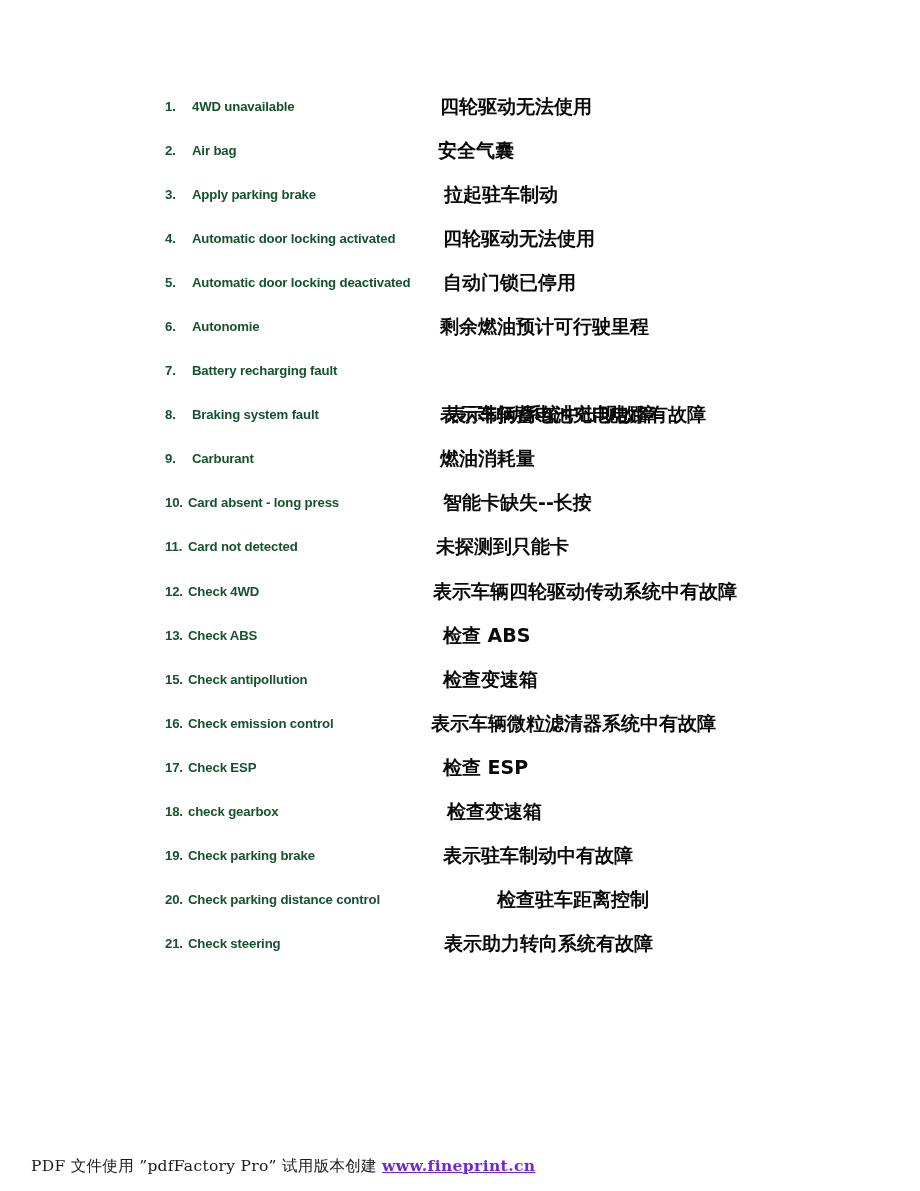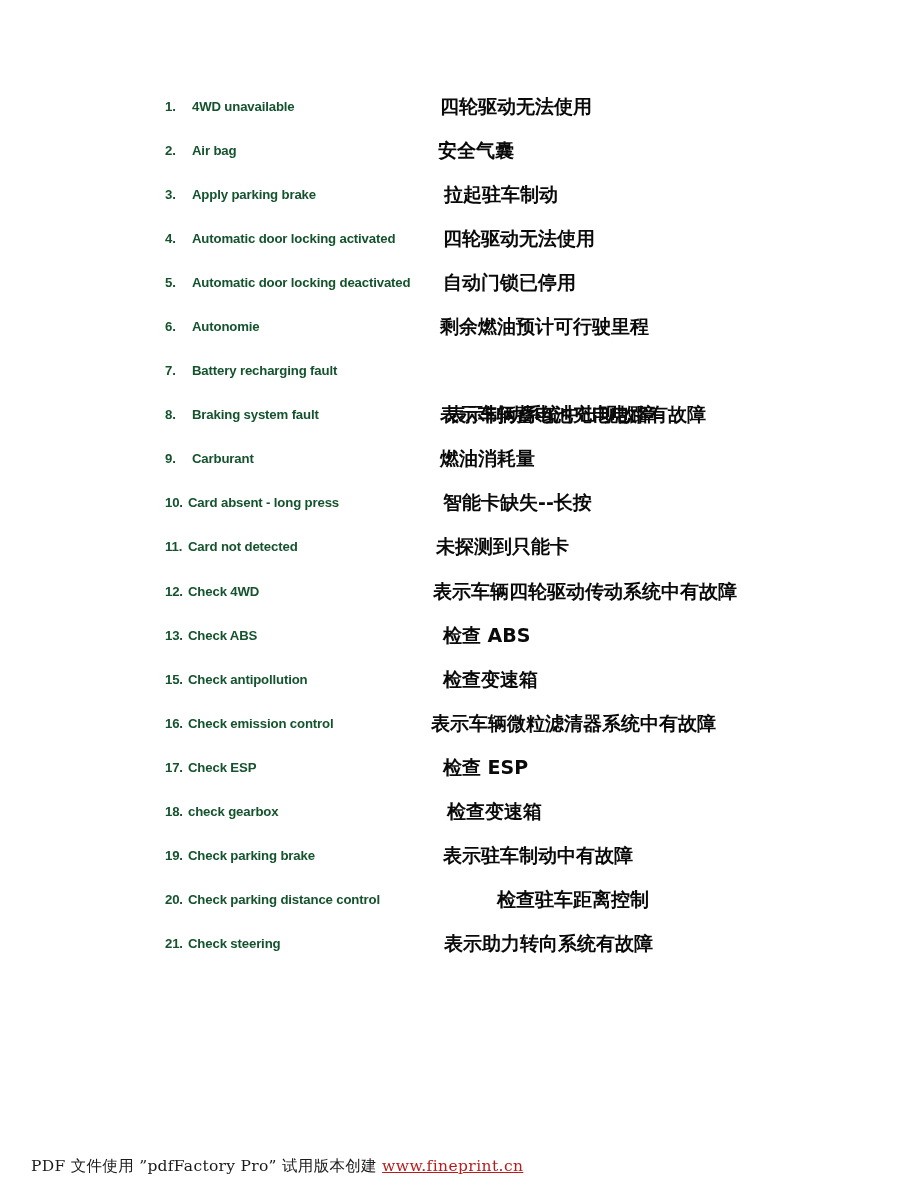"www.fineprint.cn" a.fw-url { color: #b91c1c -> #6d28d9; font-weight: none -> bold }
